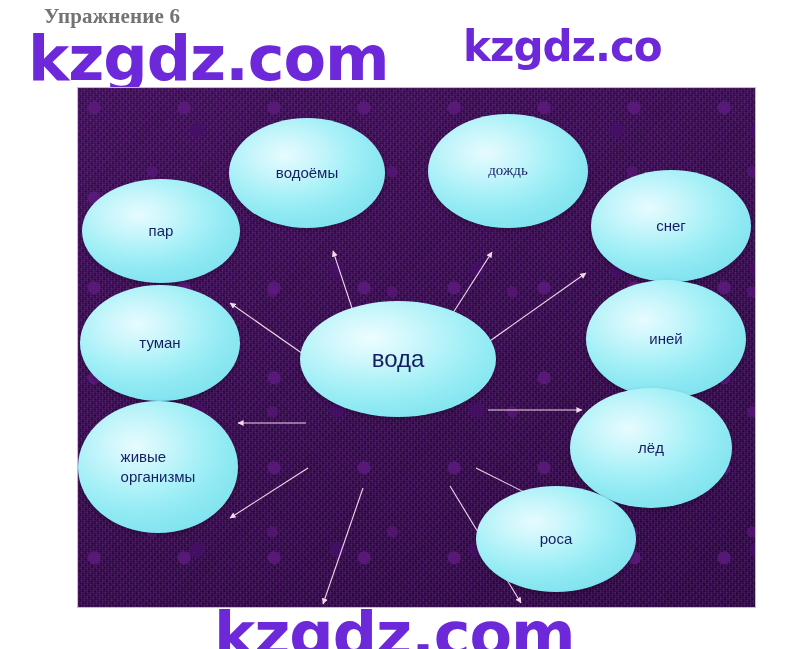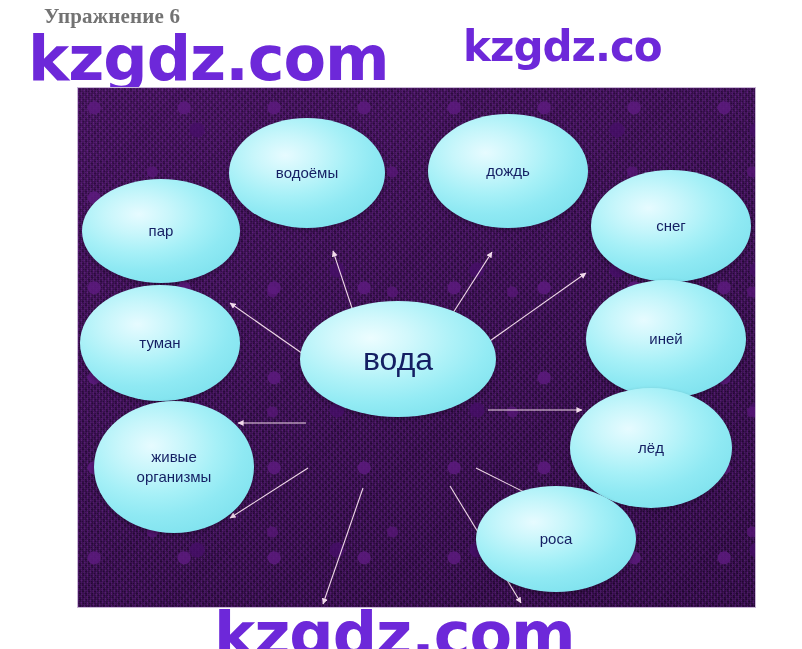"водоёмы" .node { text-align: center -> left }
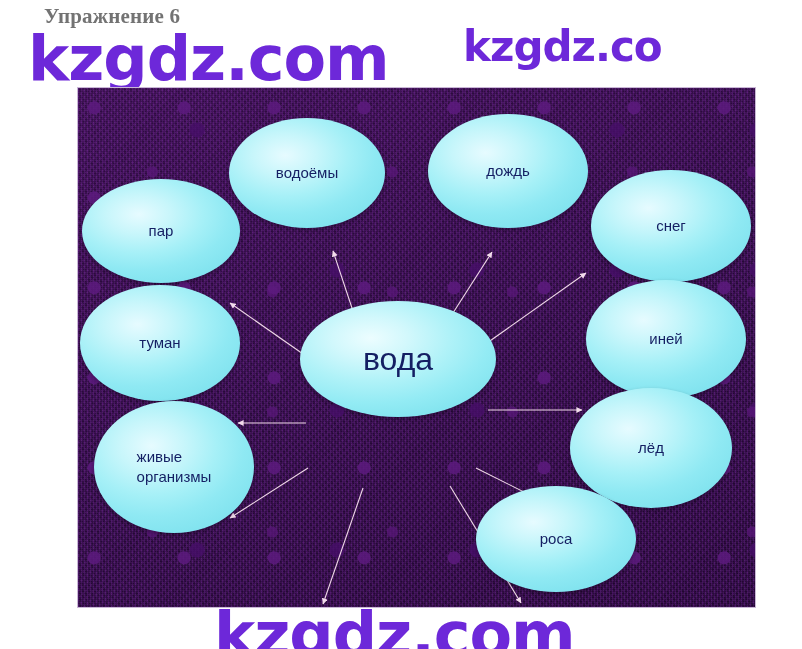"дождь" div.node { font-family: none -> Liberation Serif, serif }
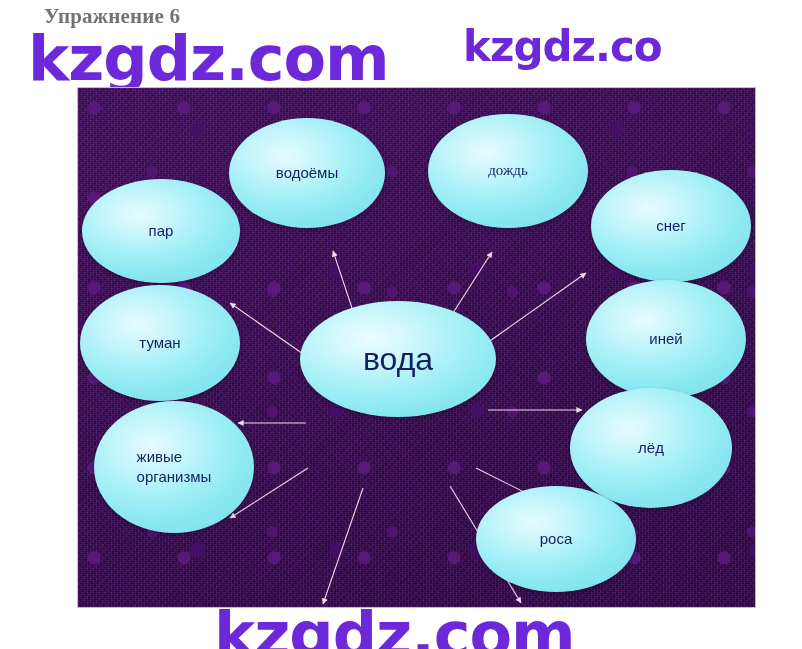"вода" .node-center { font-size: 32px -> 24px }
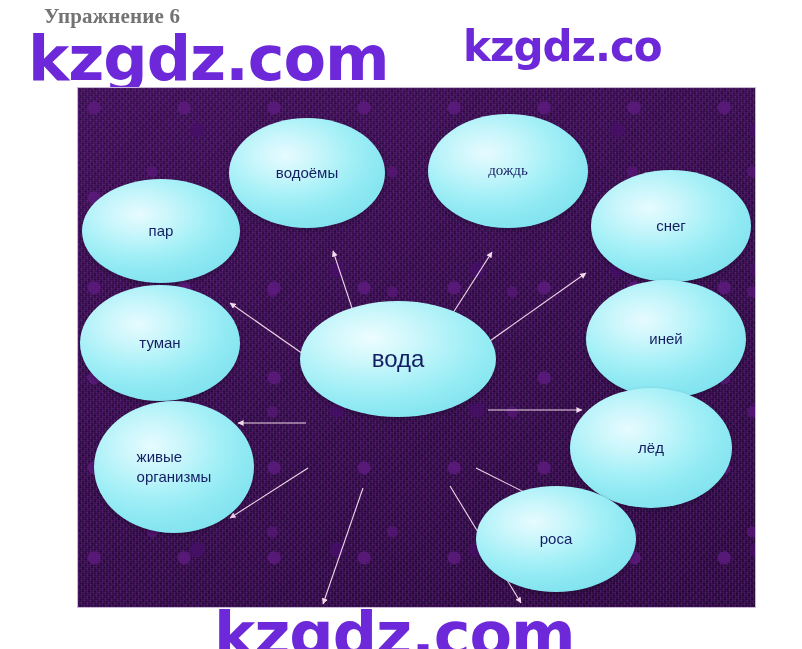"живые" div.node { margin-left: 16px -> none }
